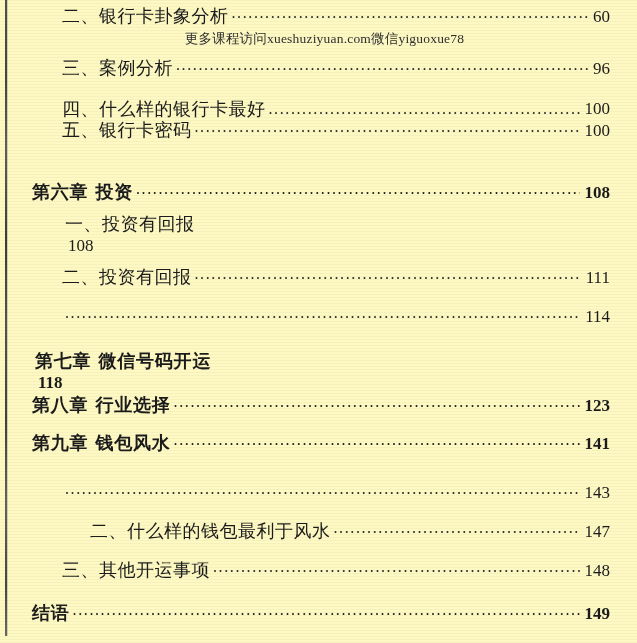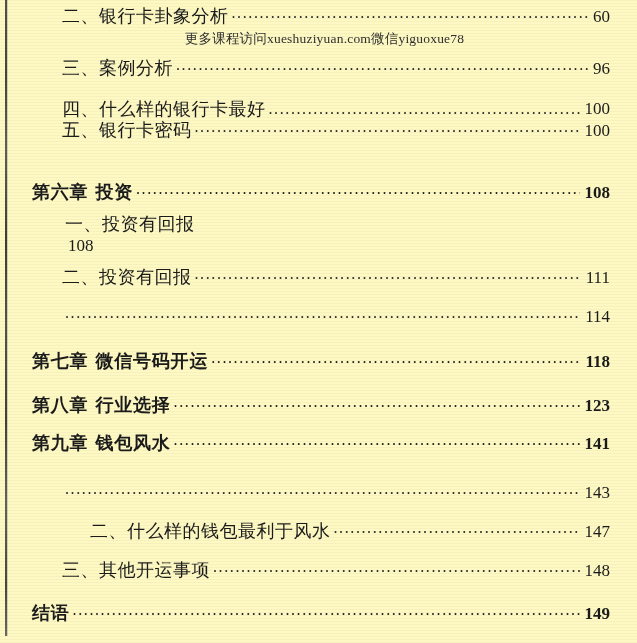"第七章 微信号码开运" div.toc-row { flex-direction: none -> column }
